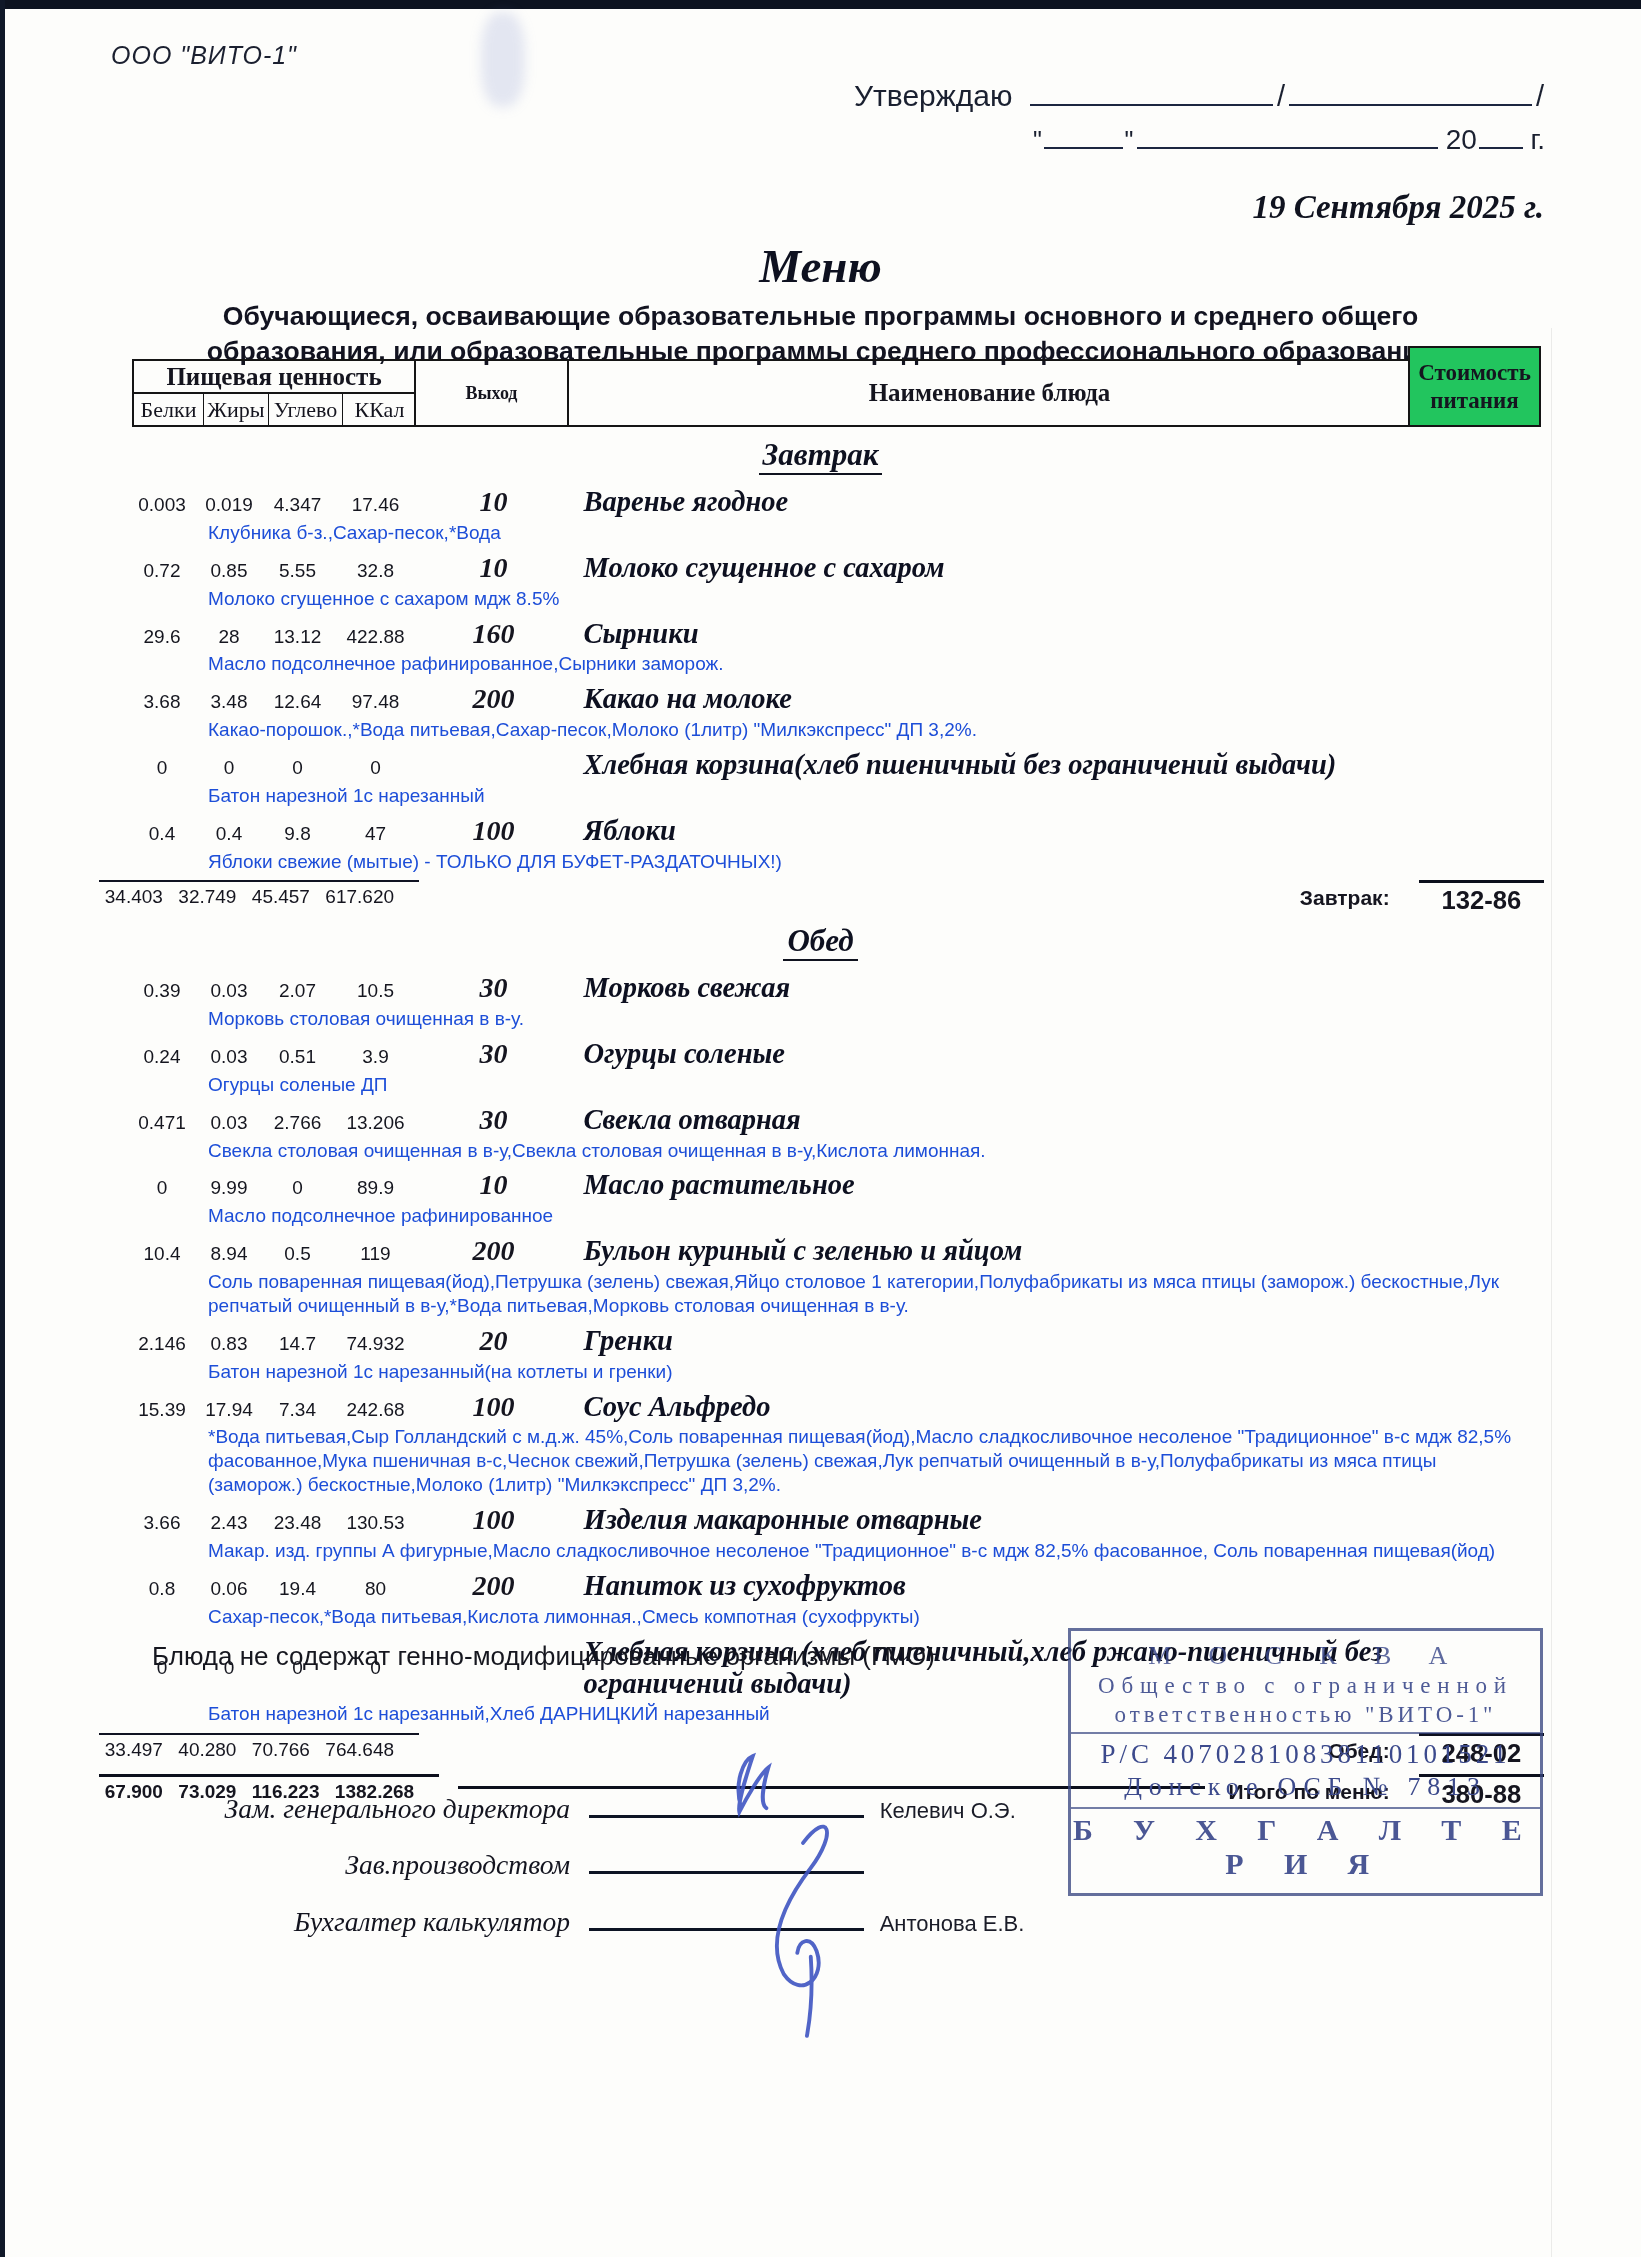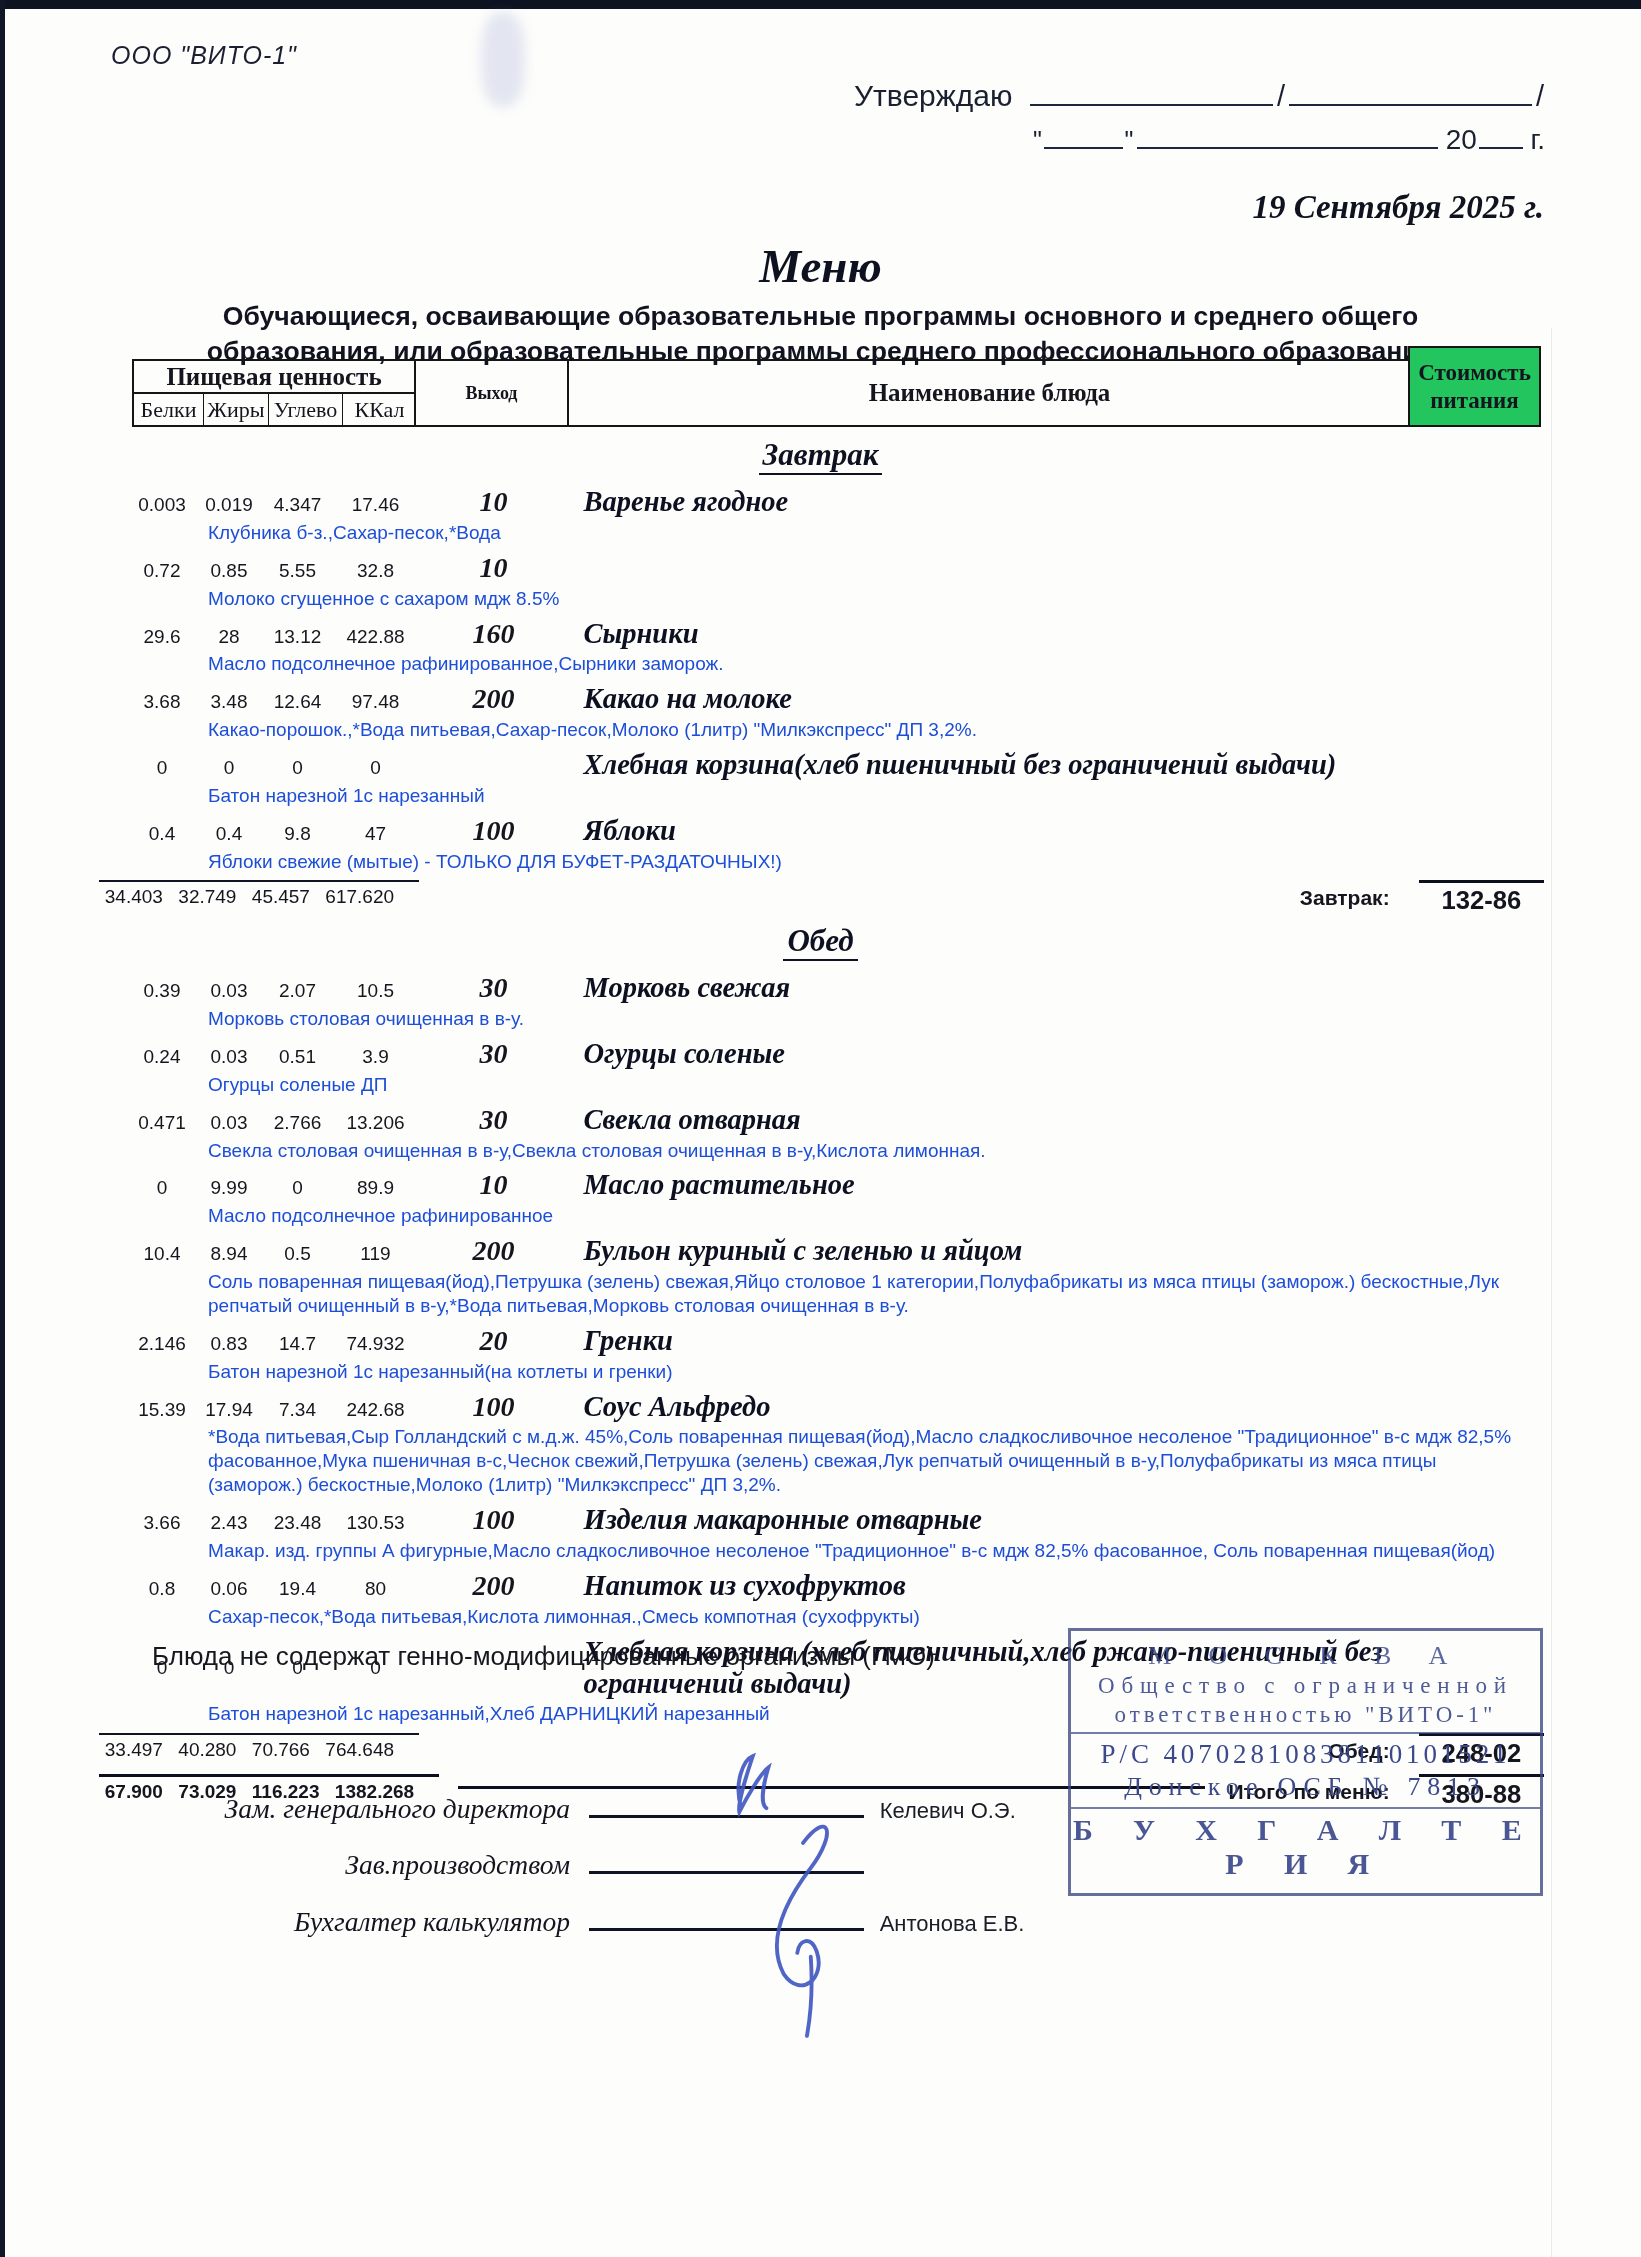"Молоко сгущенное с сахаром" span.dish { html: none -> <span>Молоко сгущенное с сахаром</span> }
